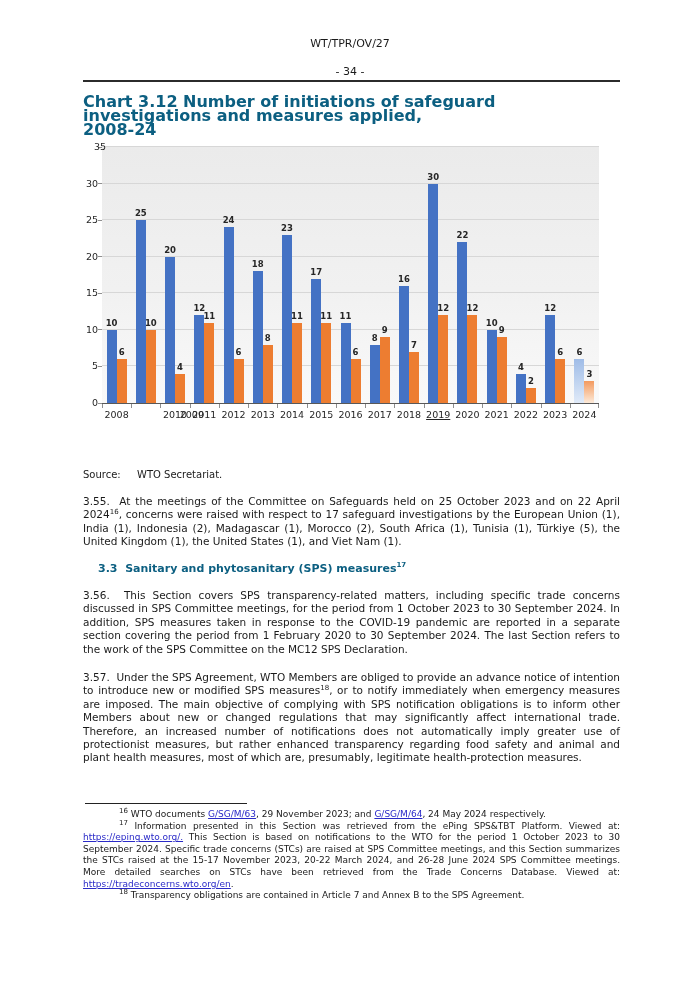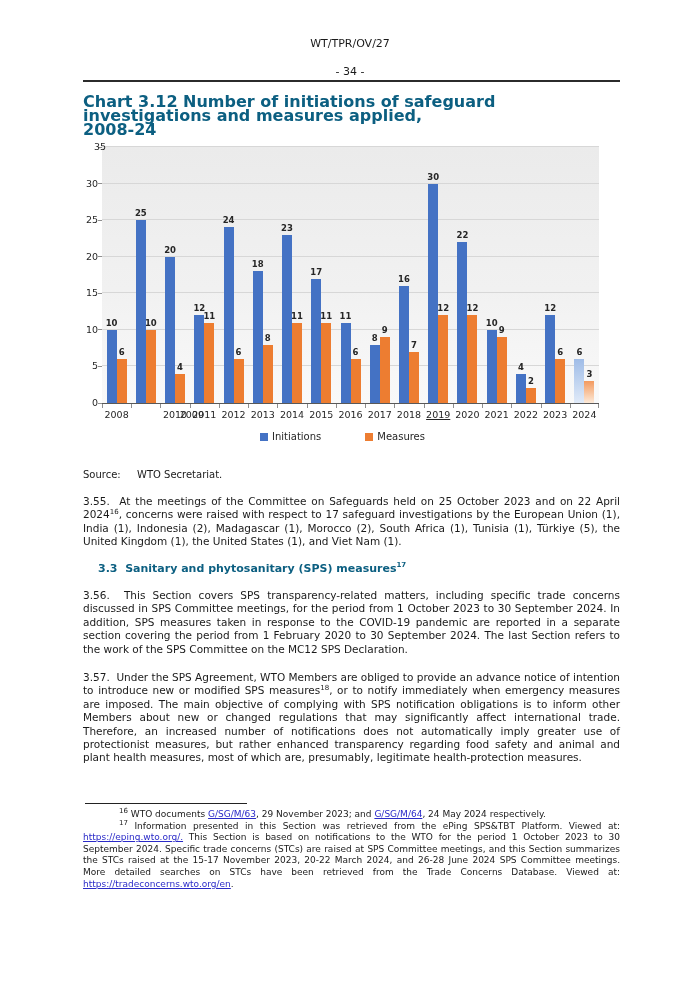"Initiations" div.legend { html: <div> <div> <span></span> <span>Initiations</span> </div> <div> <span></span> <span>Measures</span> </div> </div> -> none }
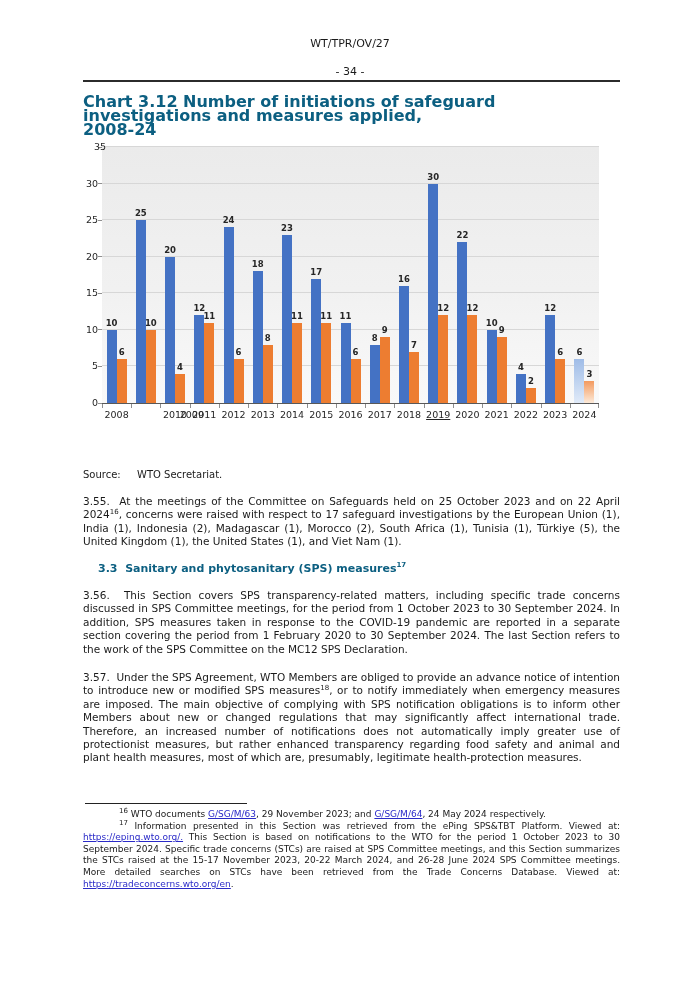"18 Transparency obligations are" p.footnote { html: none -> <p><sup>18</sup> Transparency obligations are contained in Article 7 and Annex B to the SPS Agreement.</p> }
